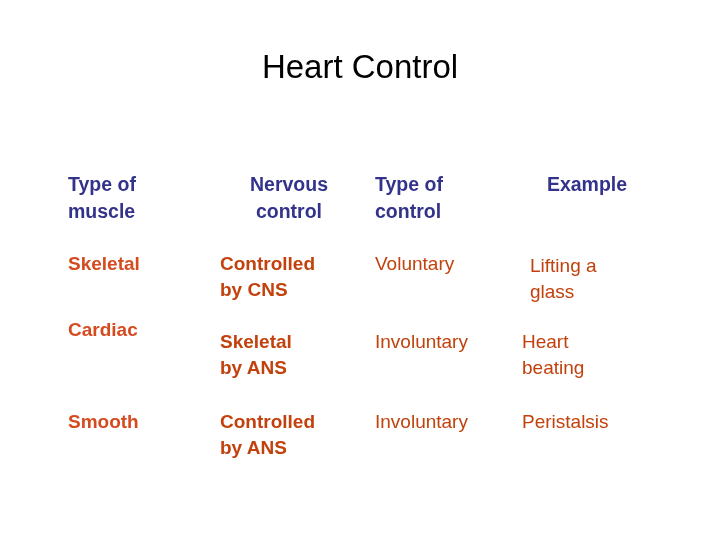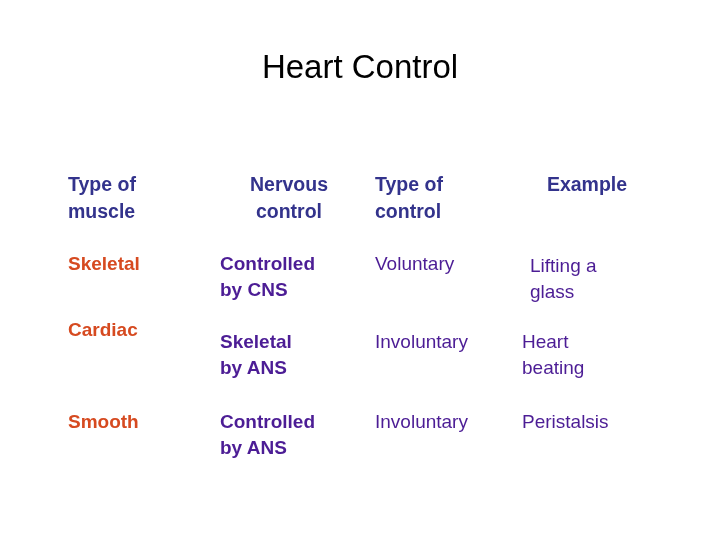"Controlled" .data-row .cell { color: #4c1d95 -> #c2410c }
